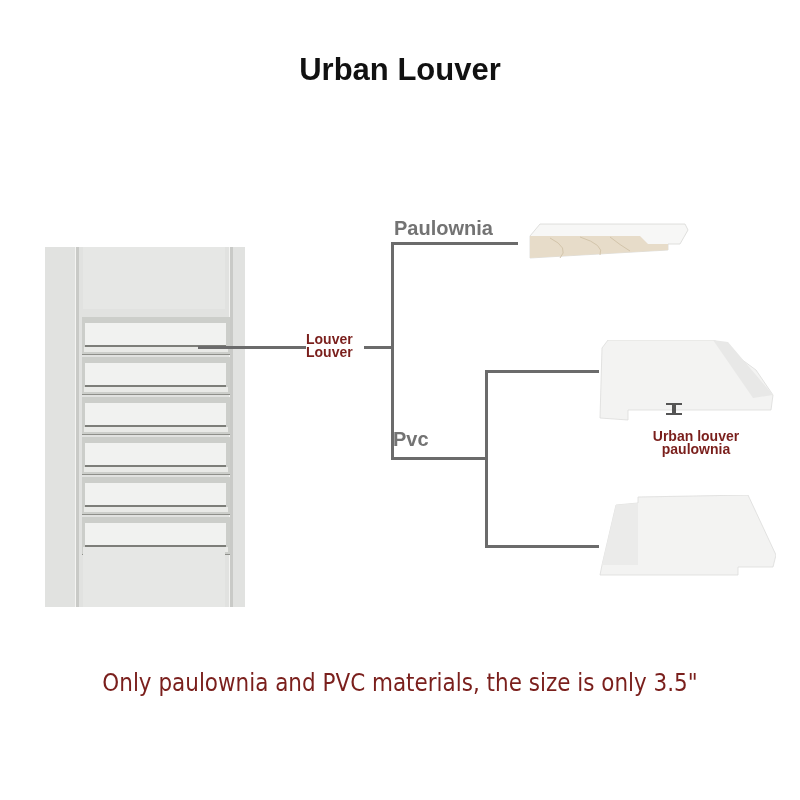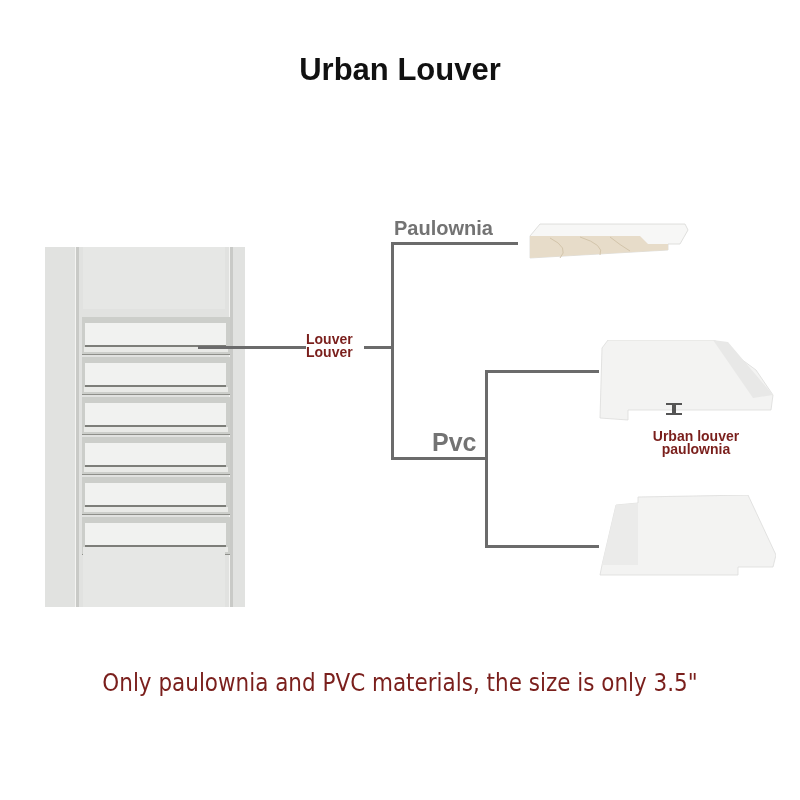"Pvc" div.abs { font-size: 25px -> 20px; left: 432px -> 393px }
